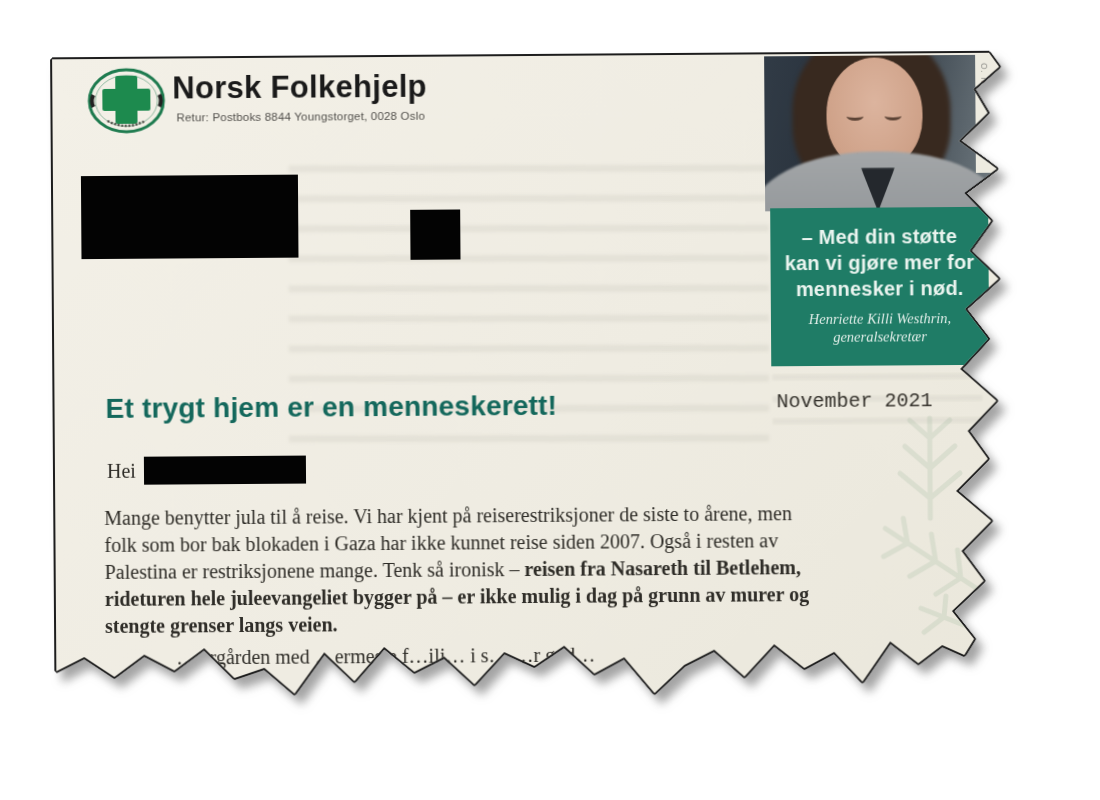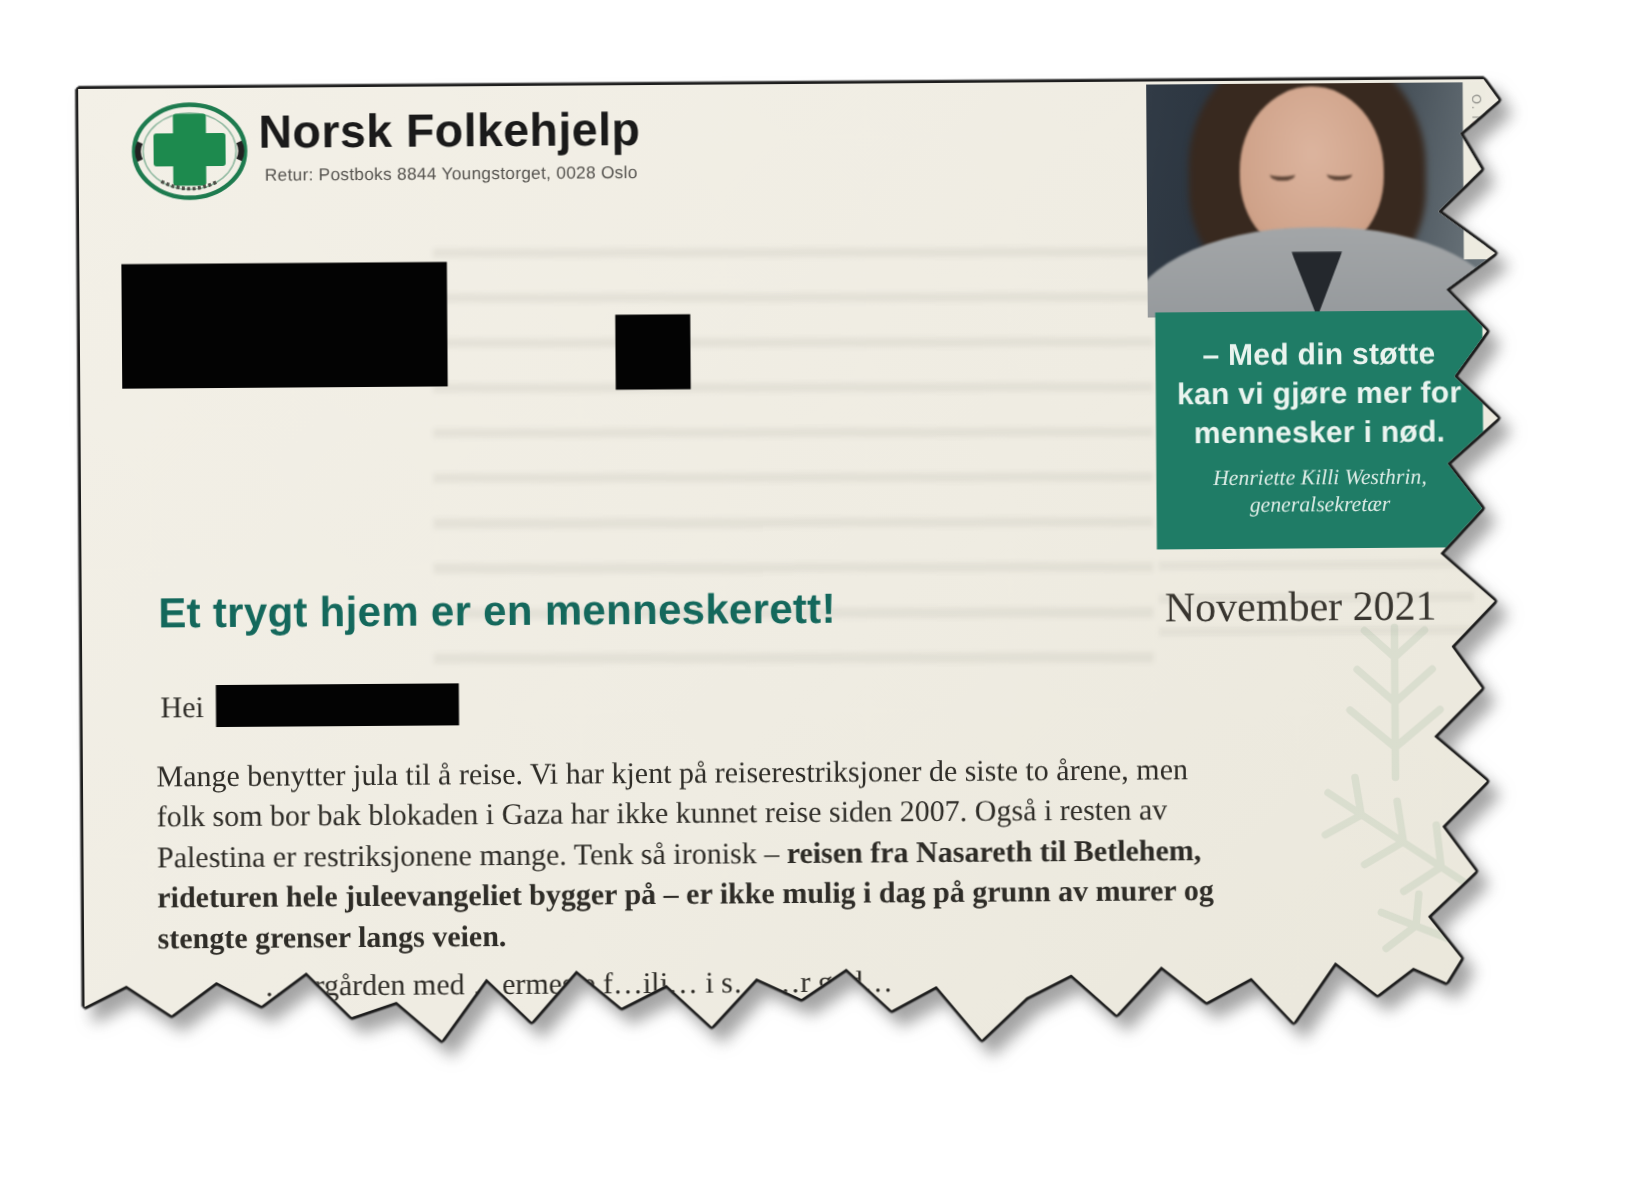"November 2021" .date { font-family: Liberation Serif, serif -> Liberation Mono, monospace; font-size: 28px -> 20px }
